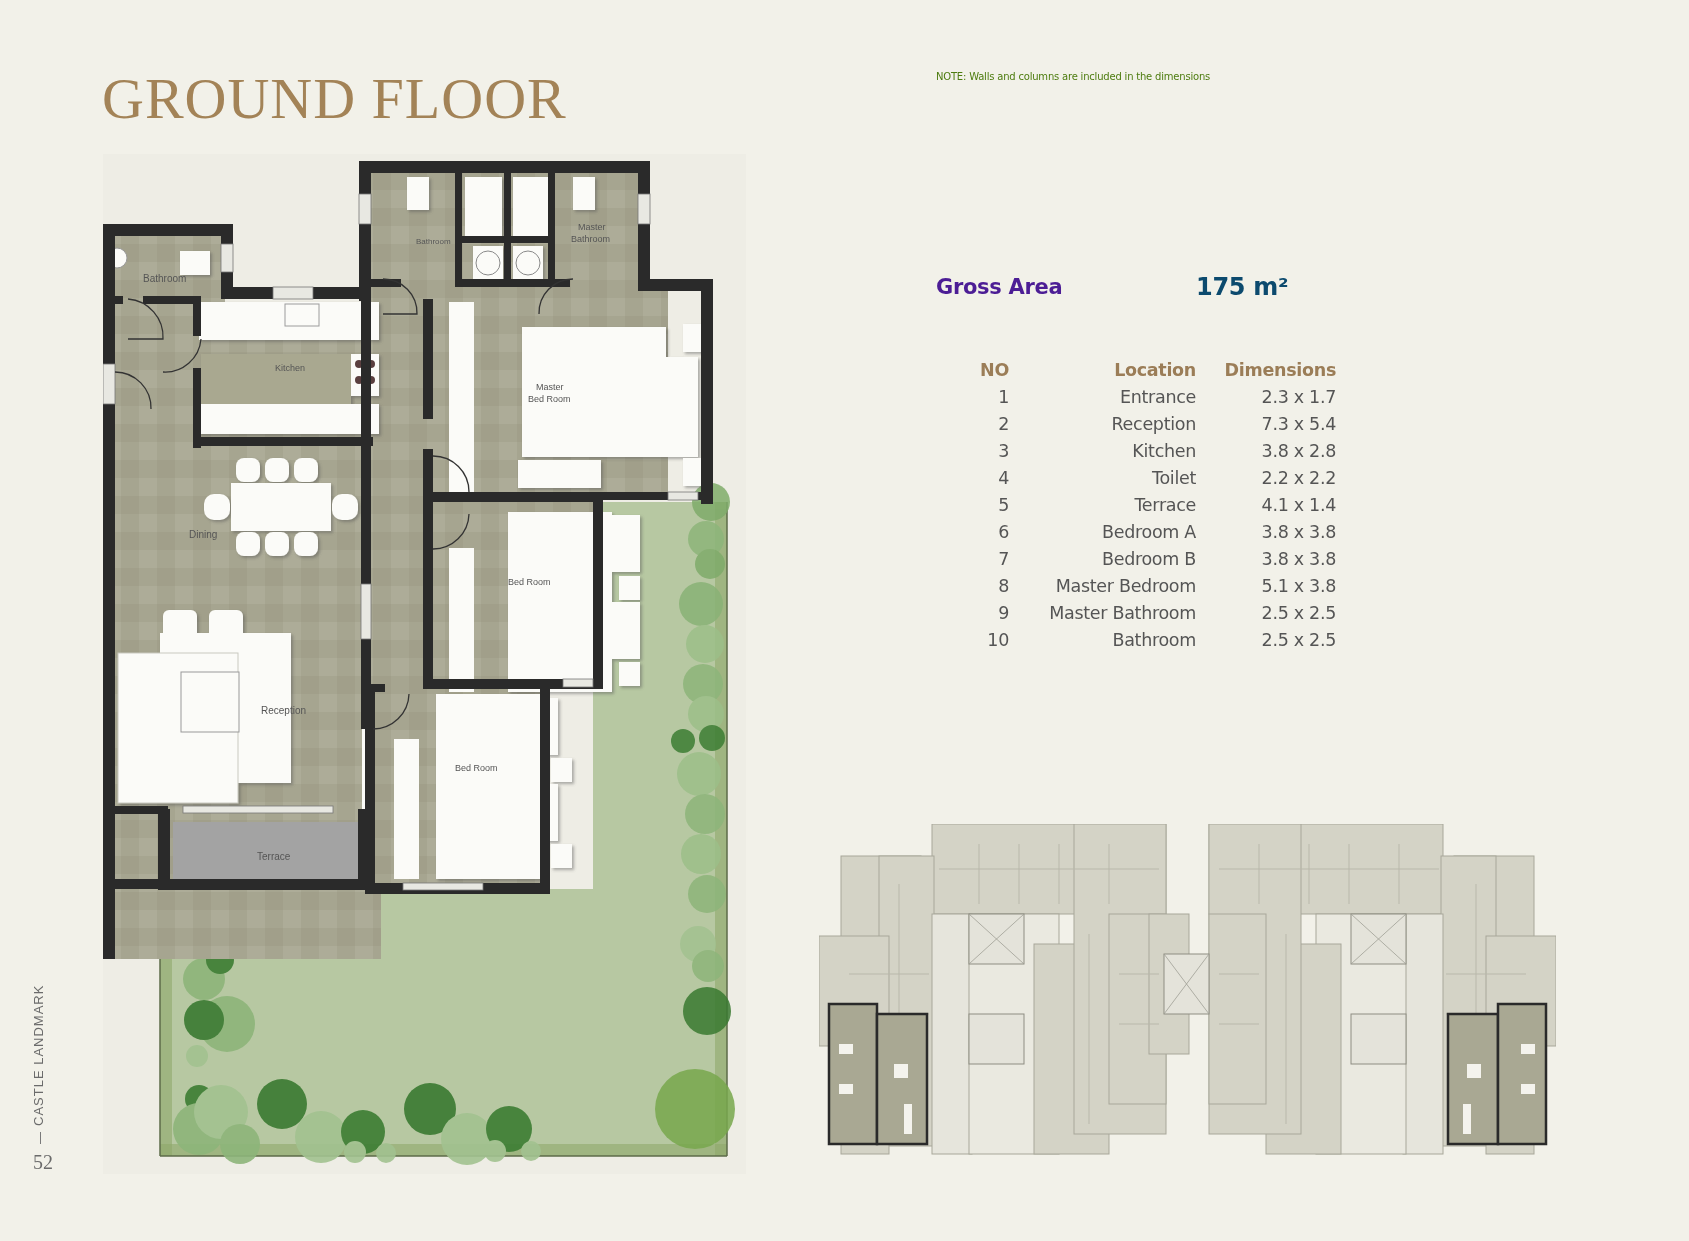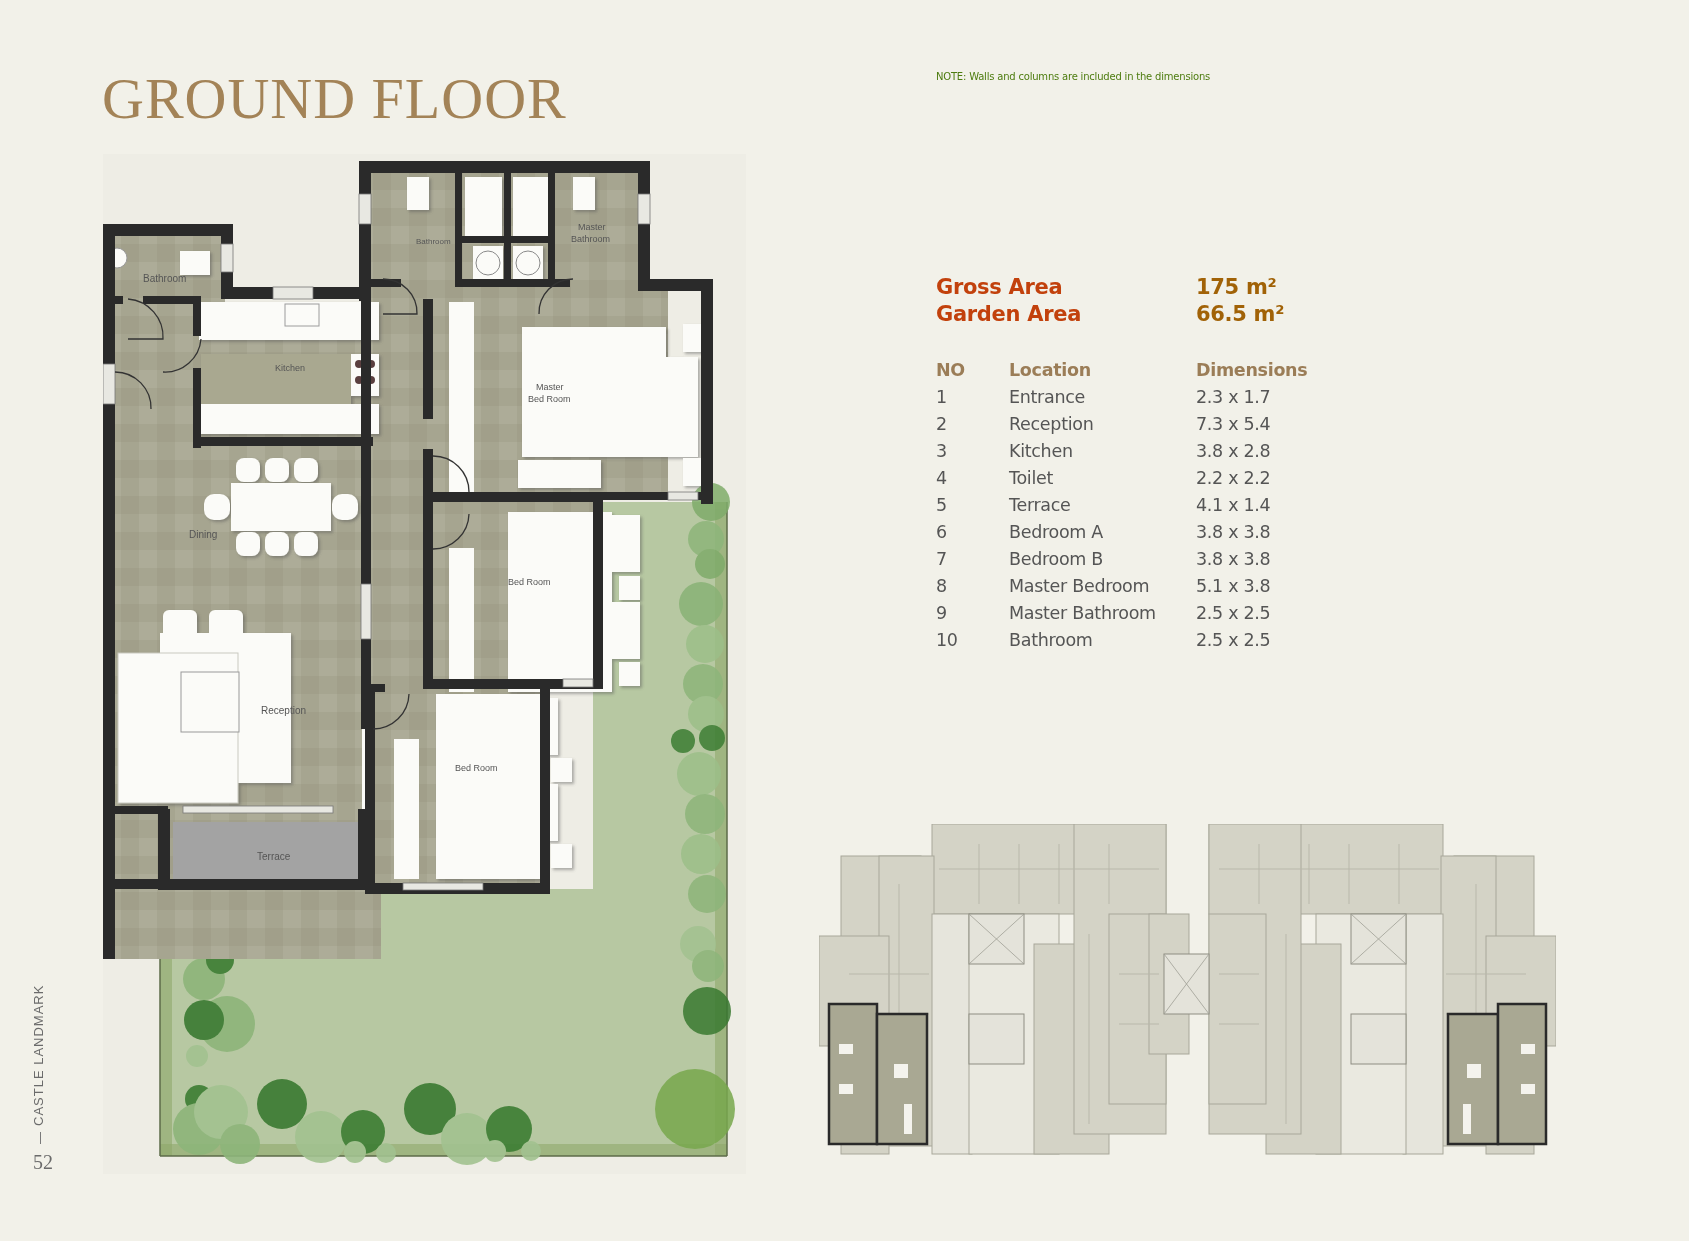"Gross Area" .area-label { color: #c2410c -> #4c1d95 }
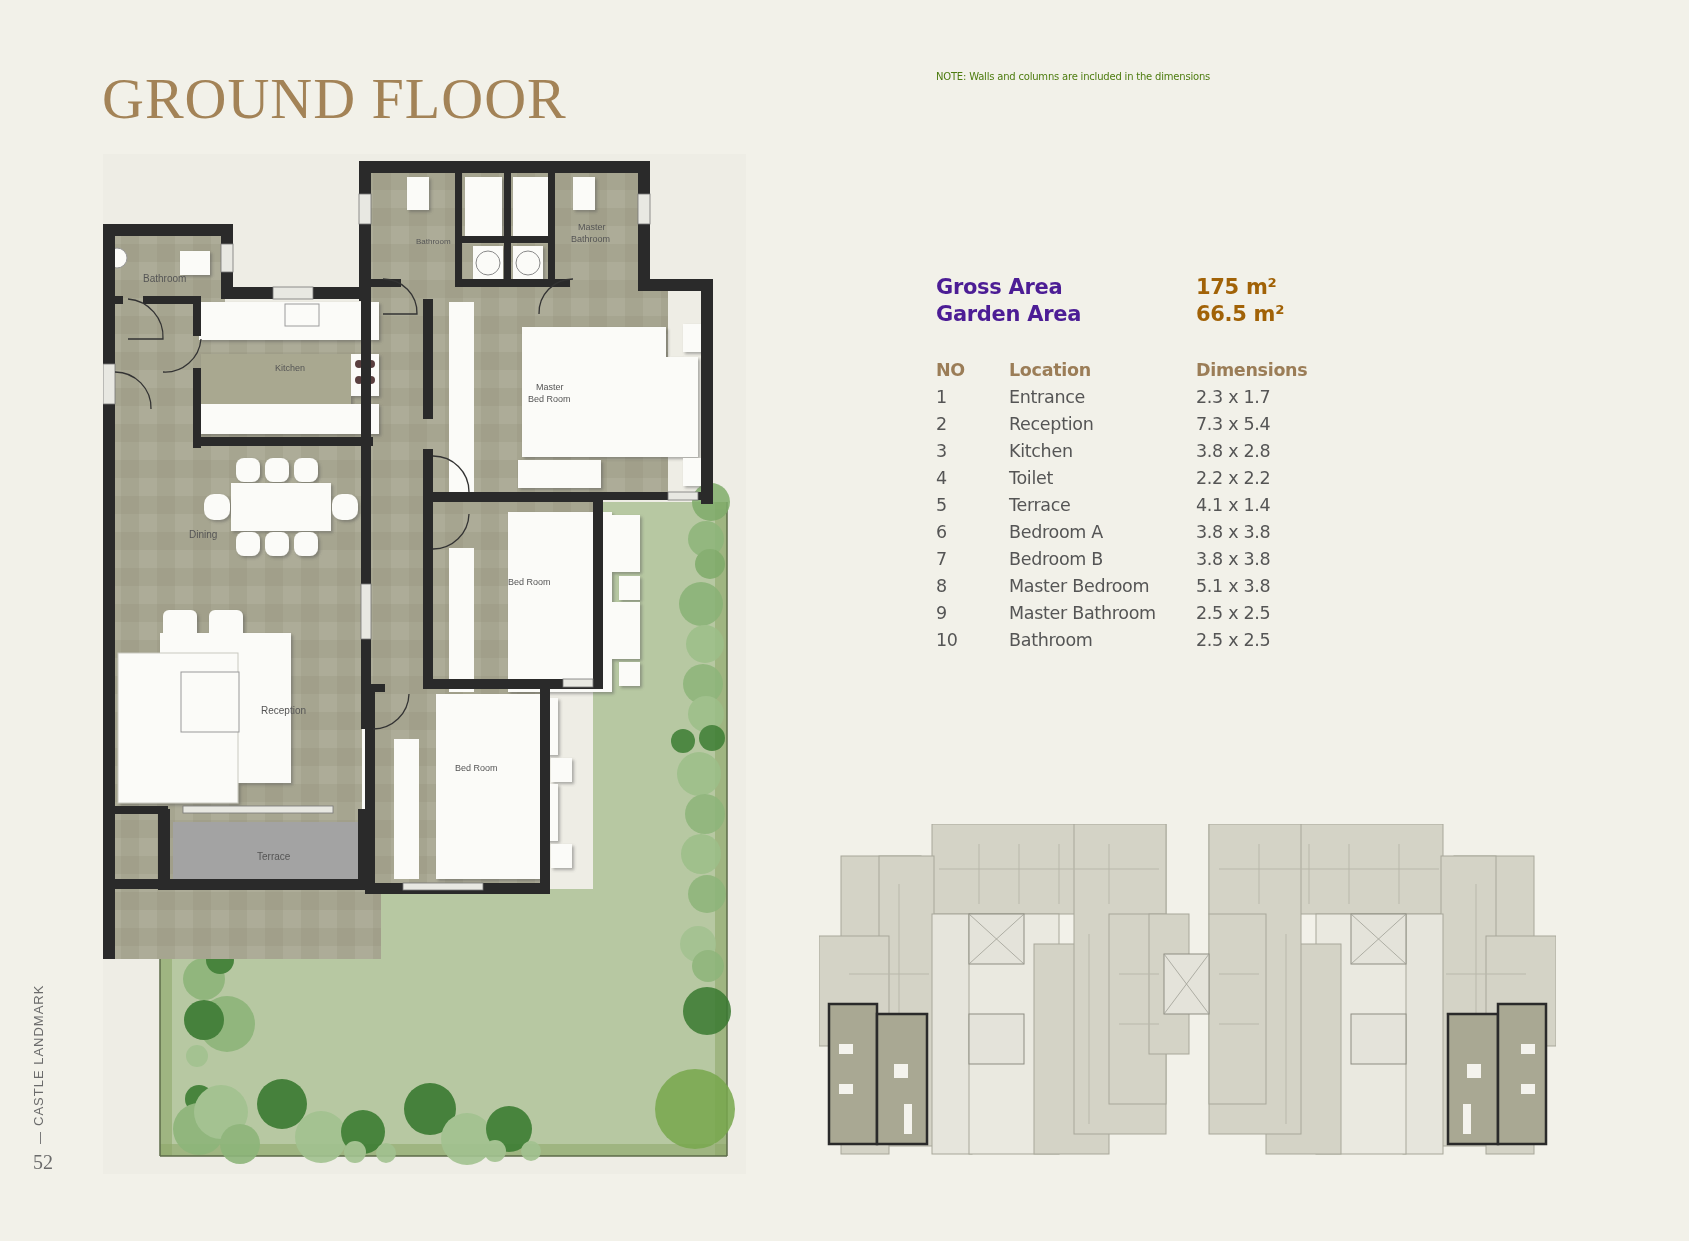"175 m²" .area-value { color: #a16207 -> #0c4a6e; font-size: 21px -> 24px }
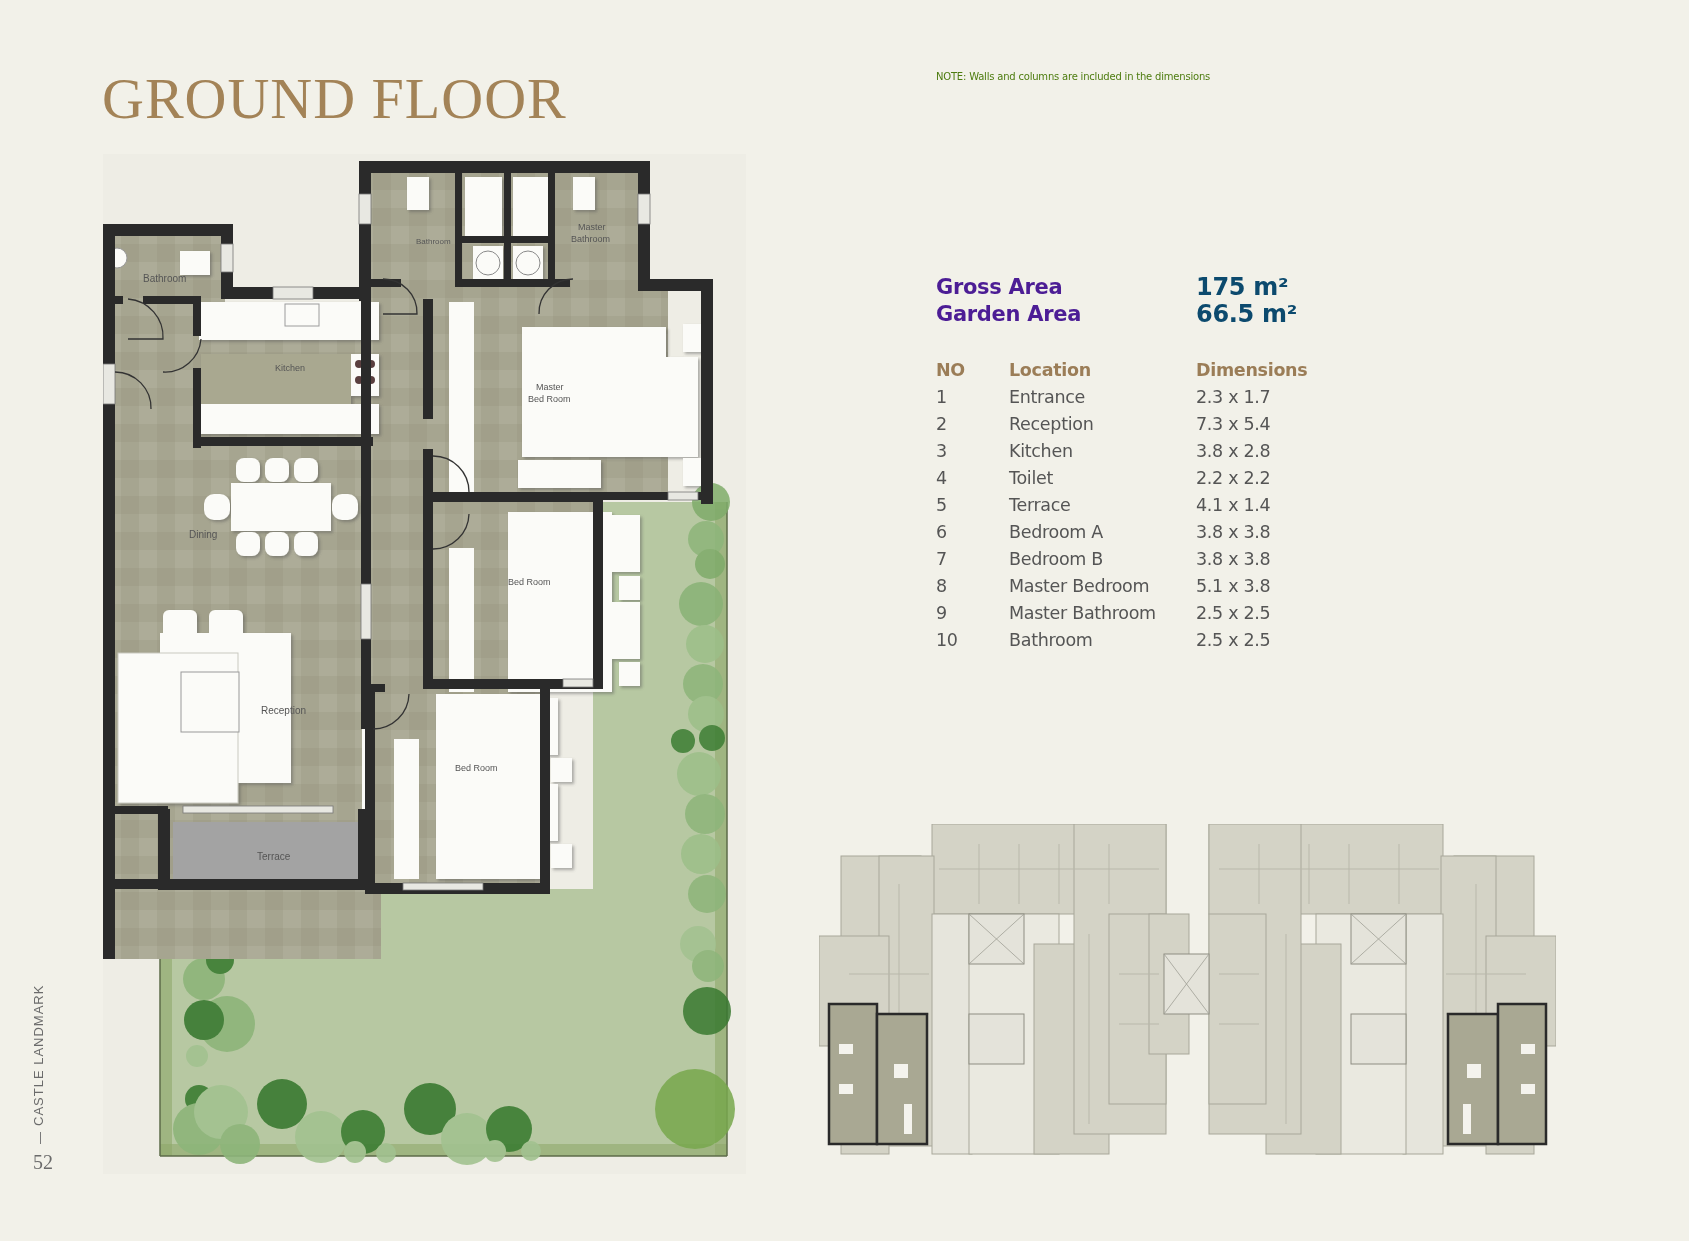"Garden Area" div.area-row { html: <div> <span>Garden Area</span> <span>66.5 m²</span> </div> -> none }
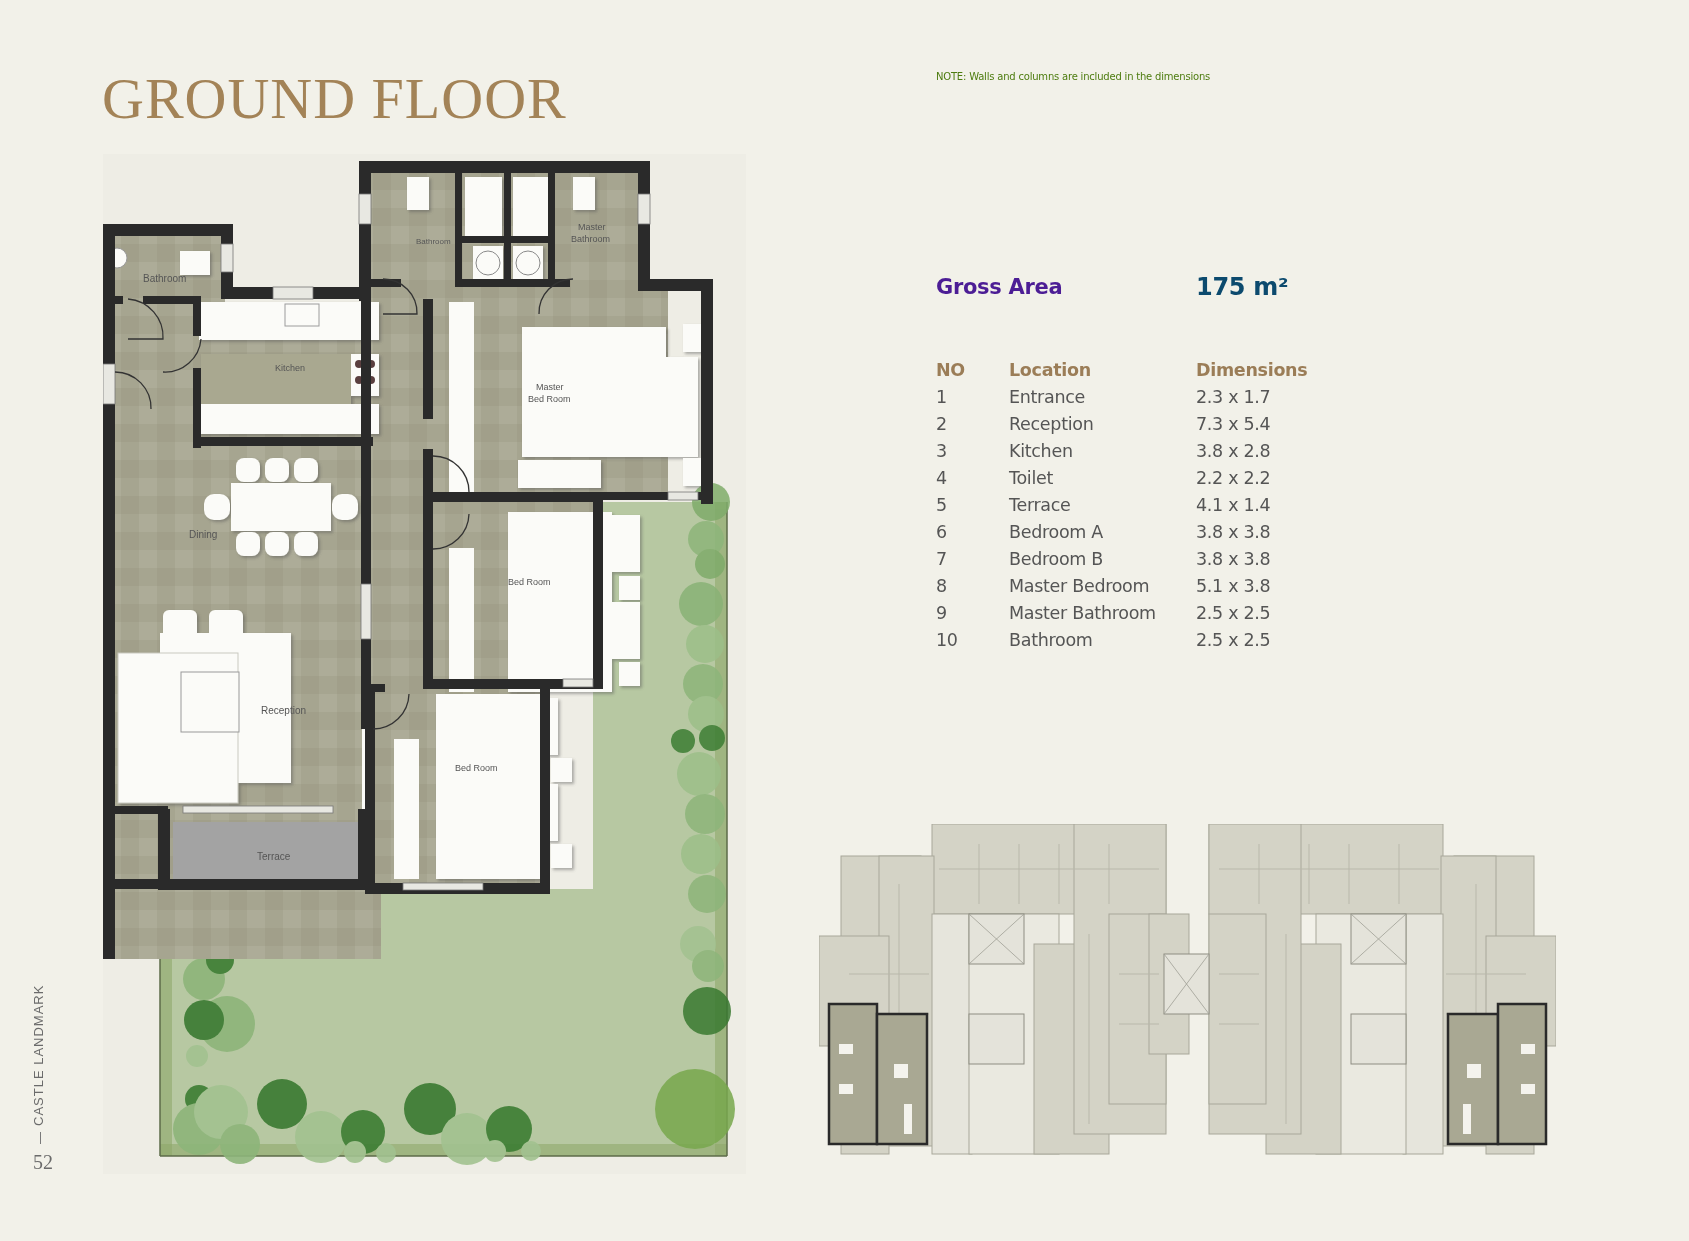"NO" .dim-row { text-align: none -> right }
